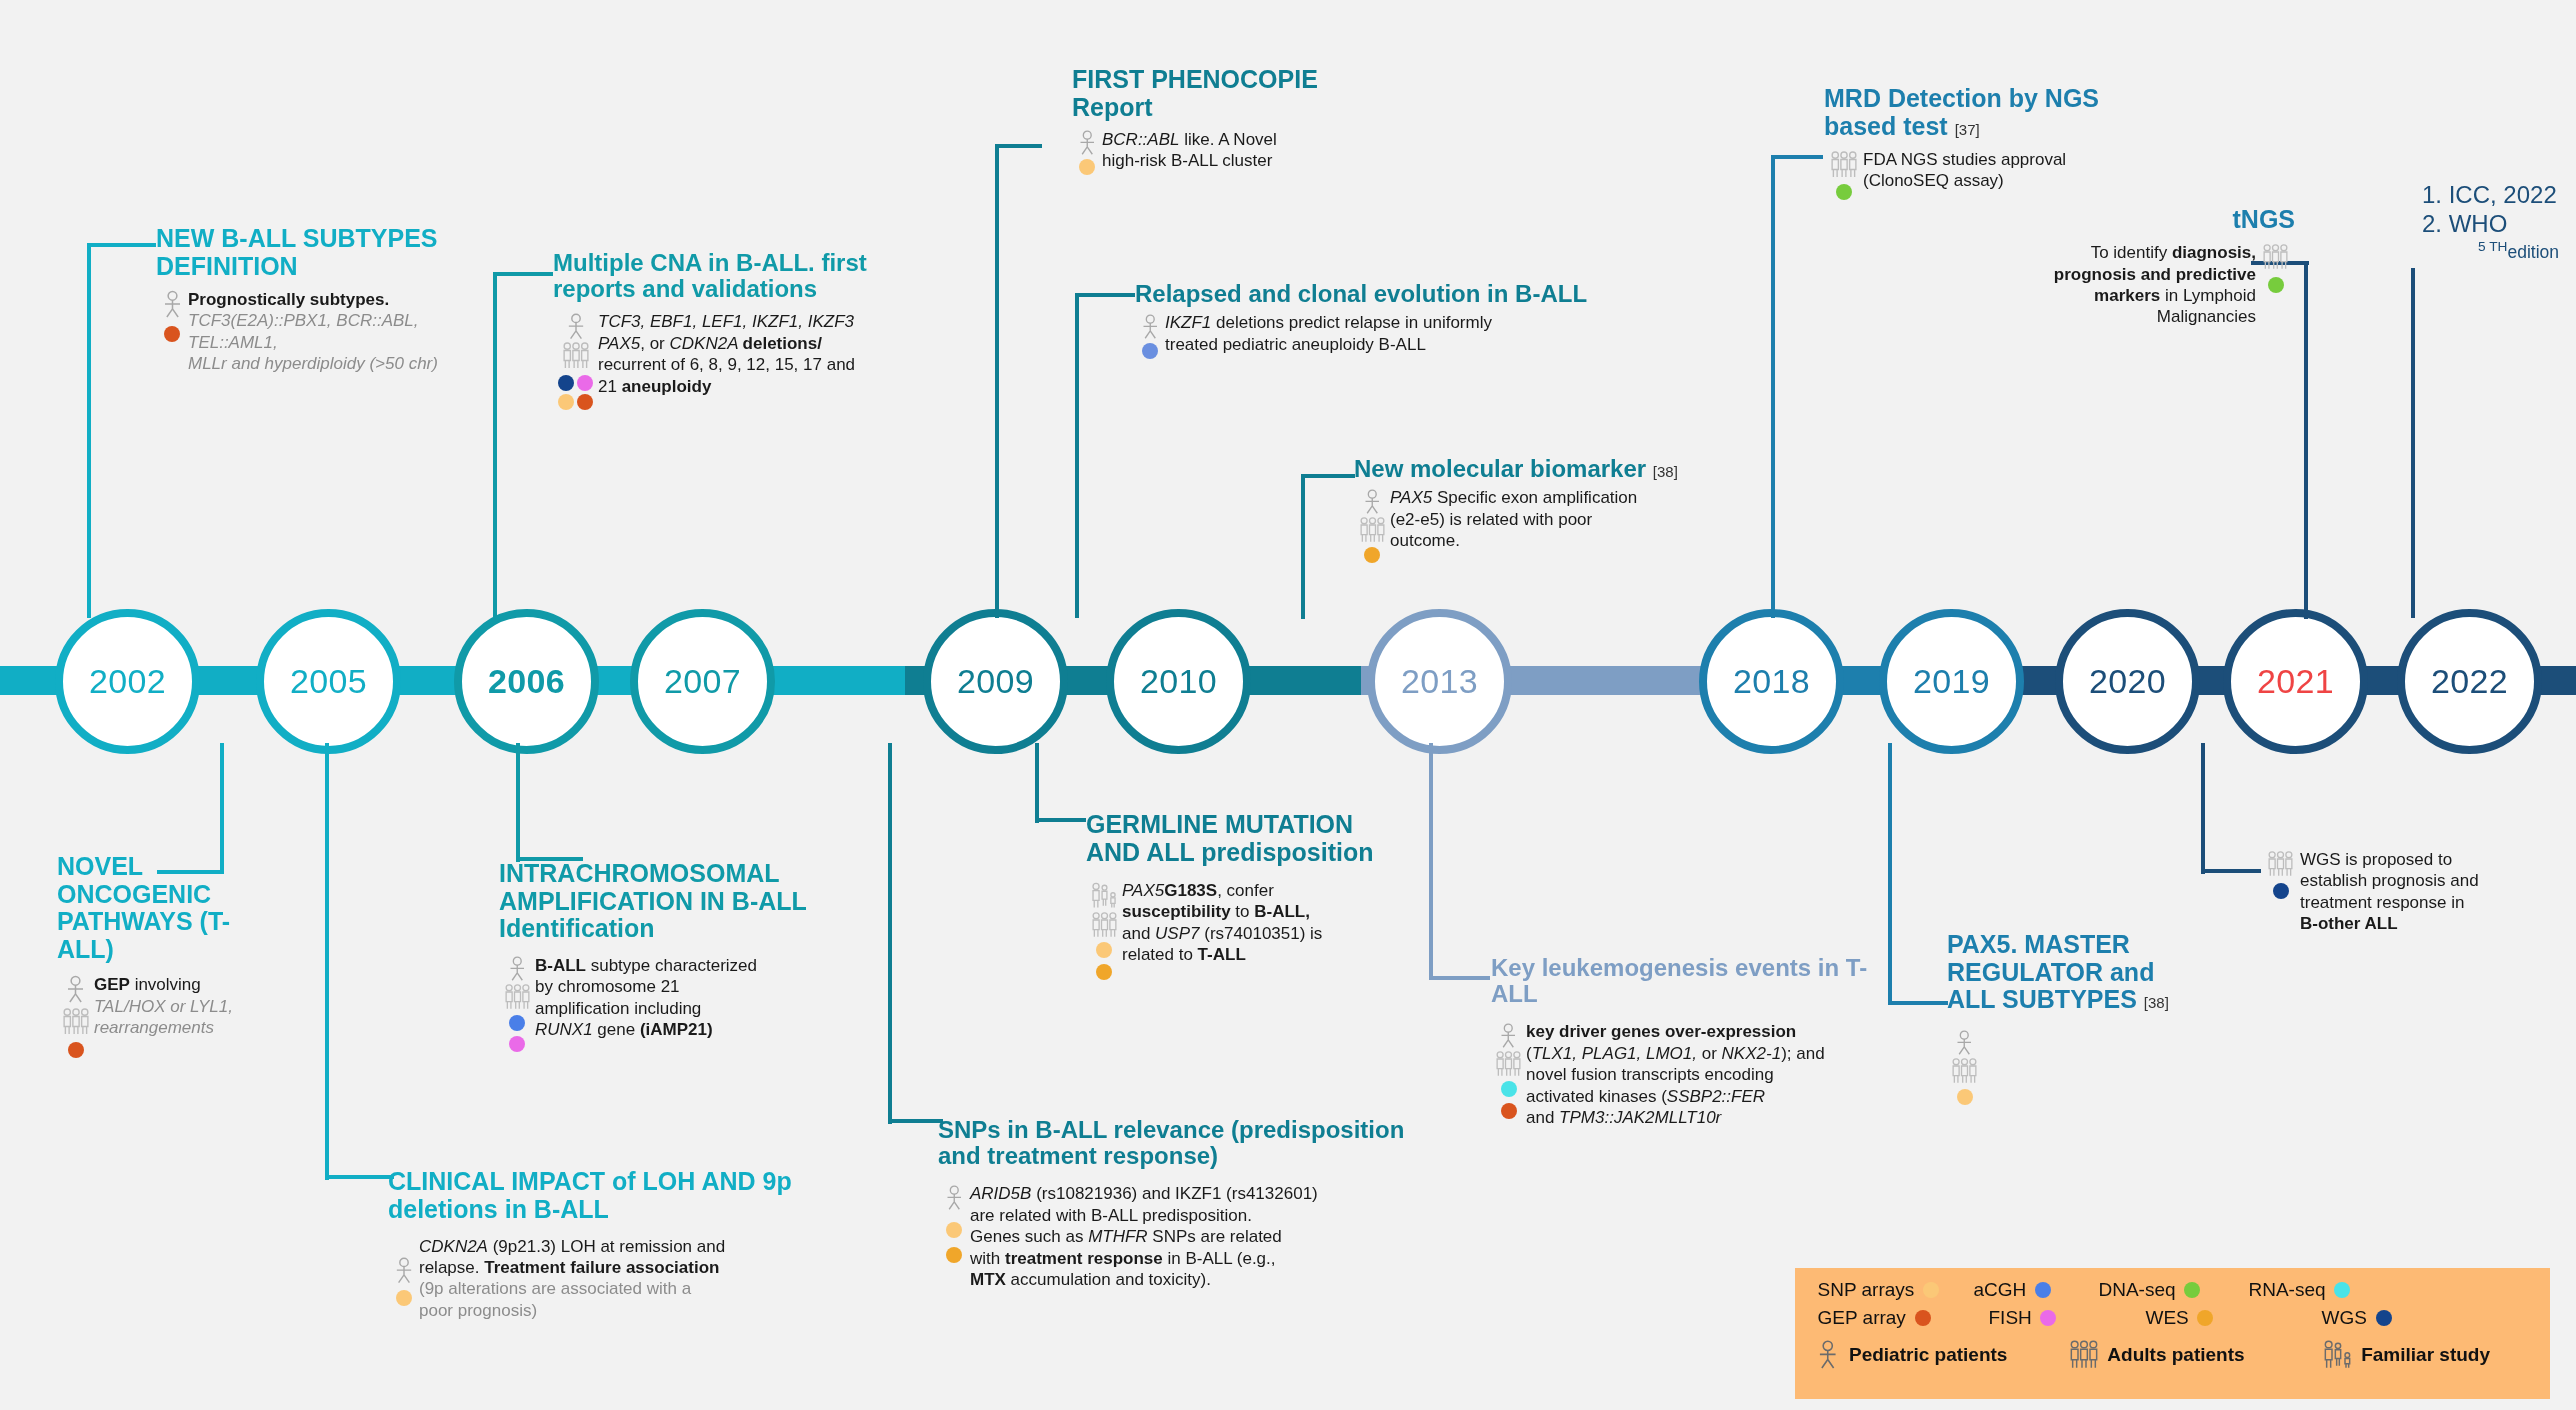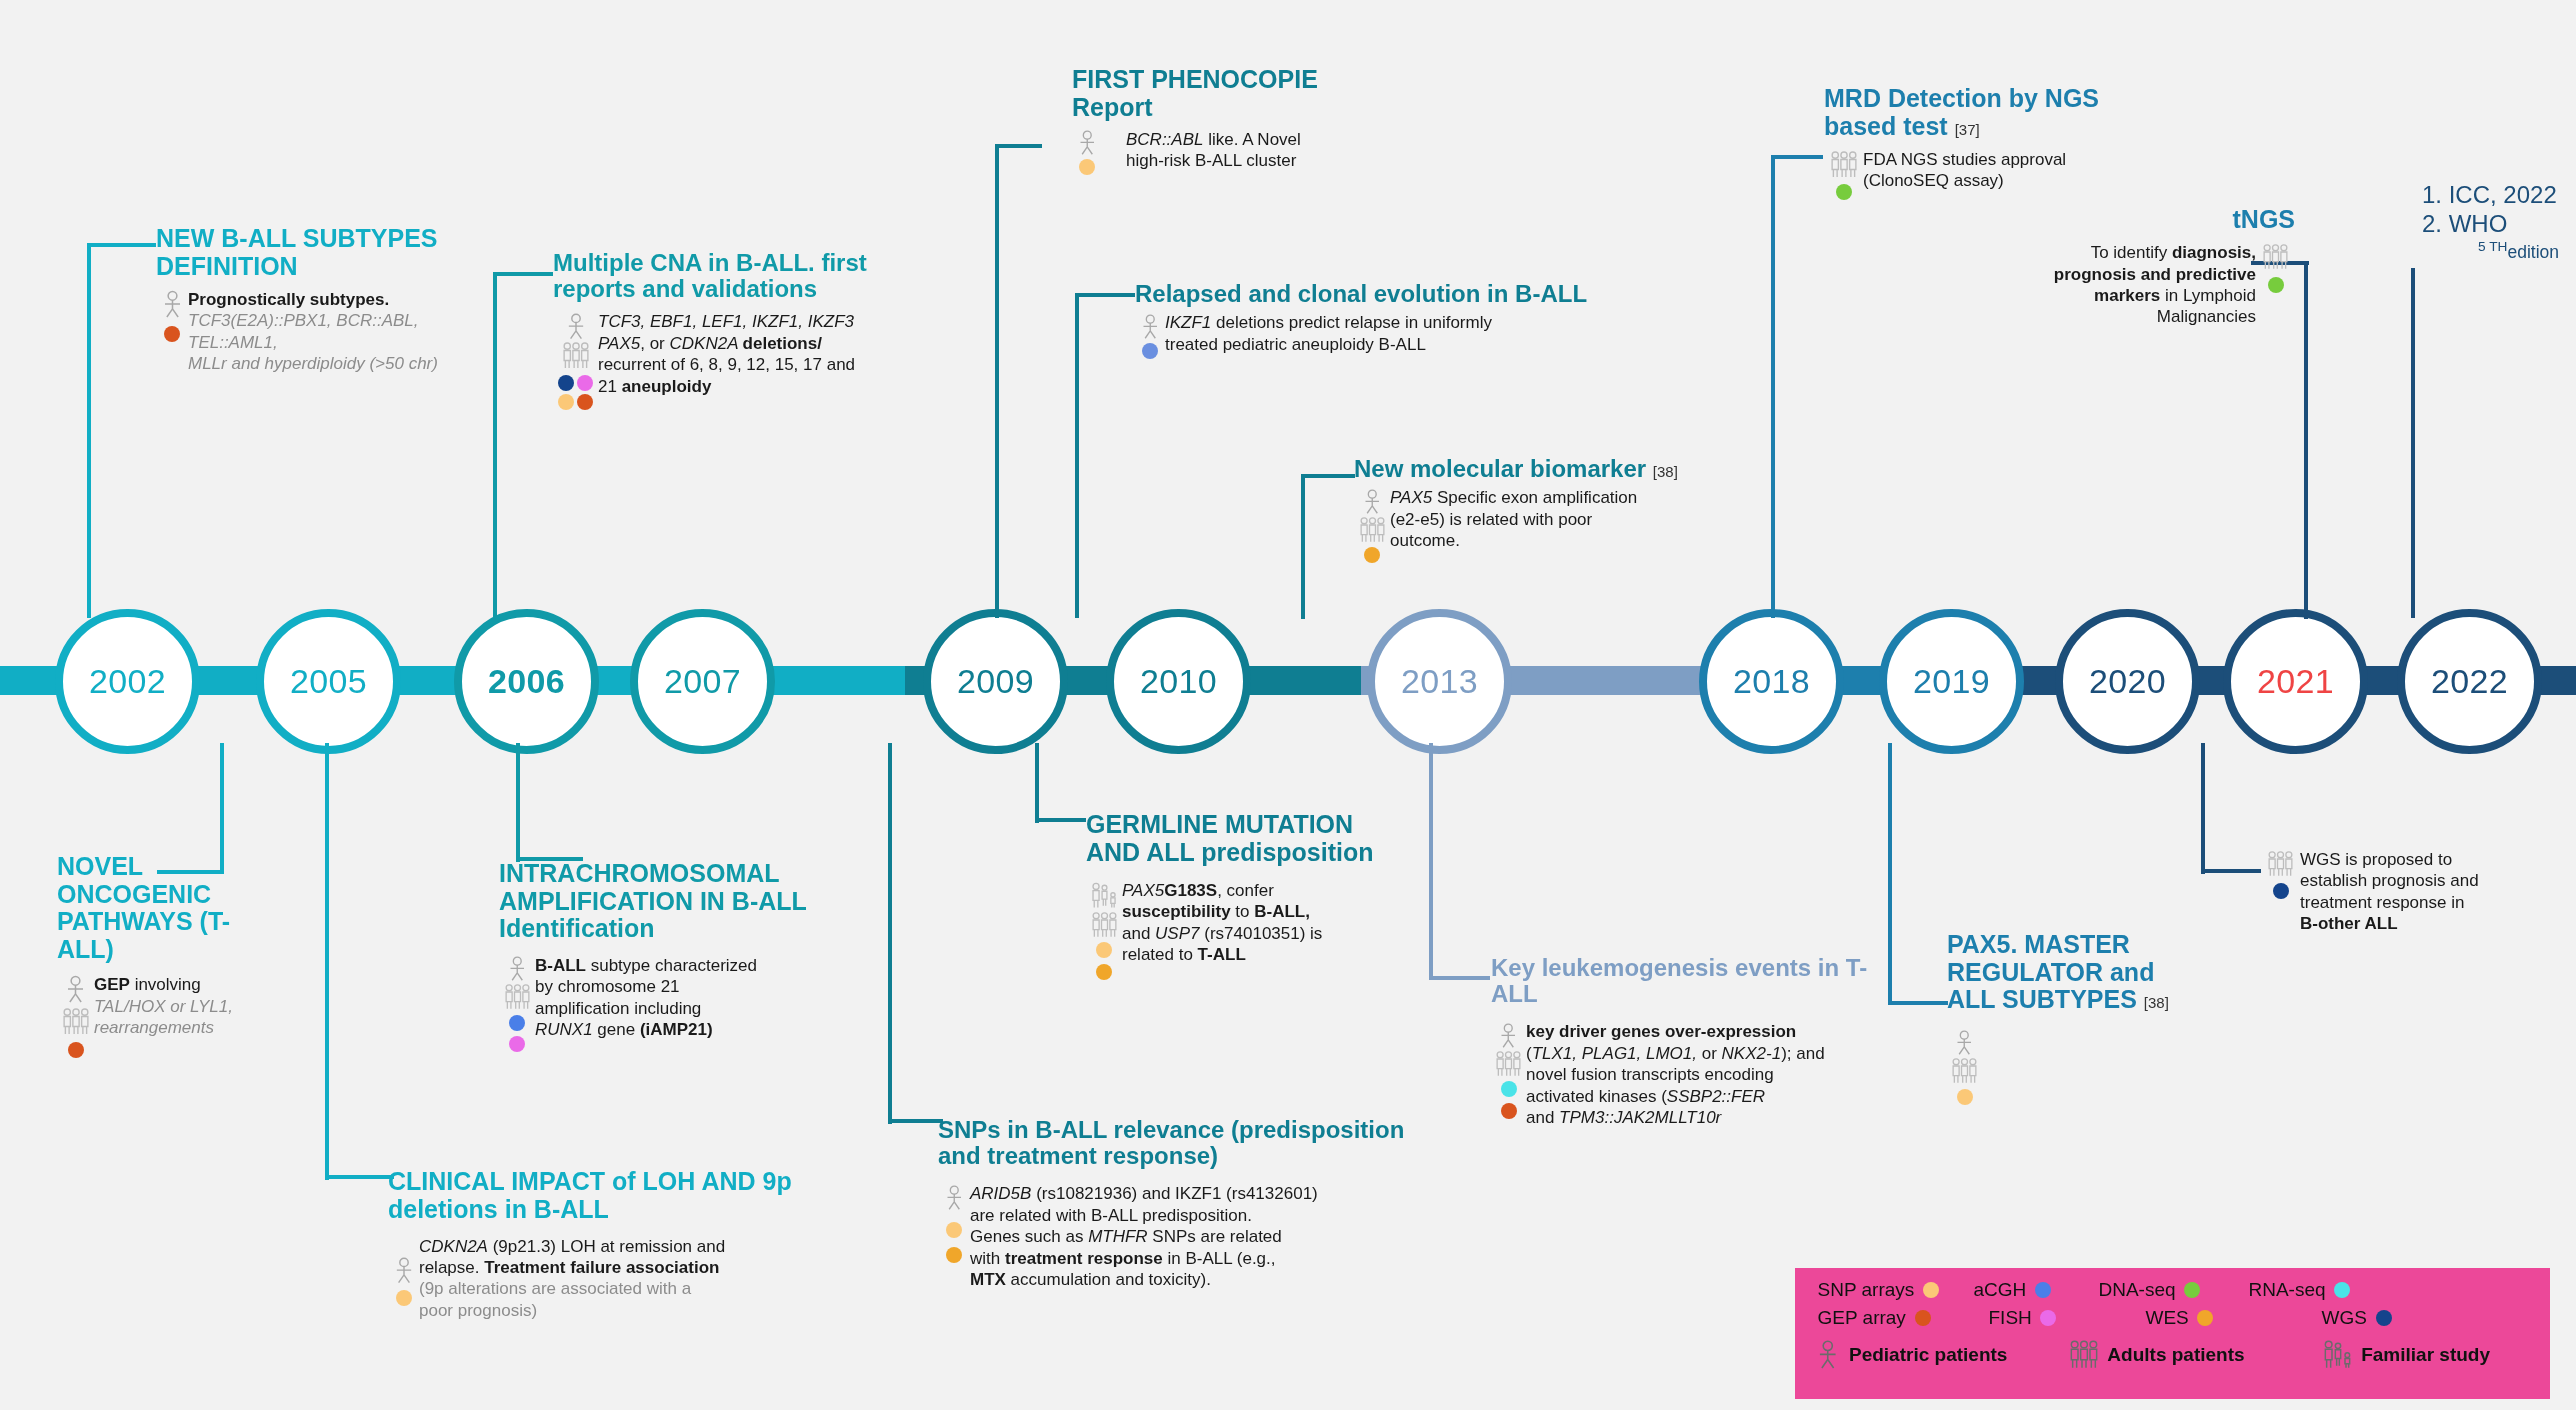"BCR::ABL like. A Novel" div.row { gap: 24px -> none }
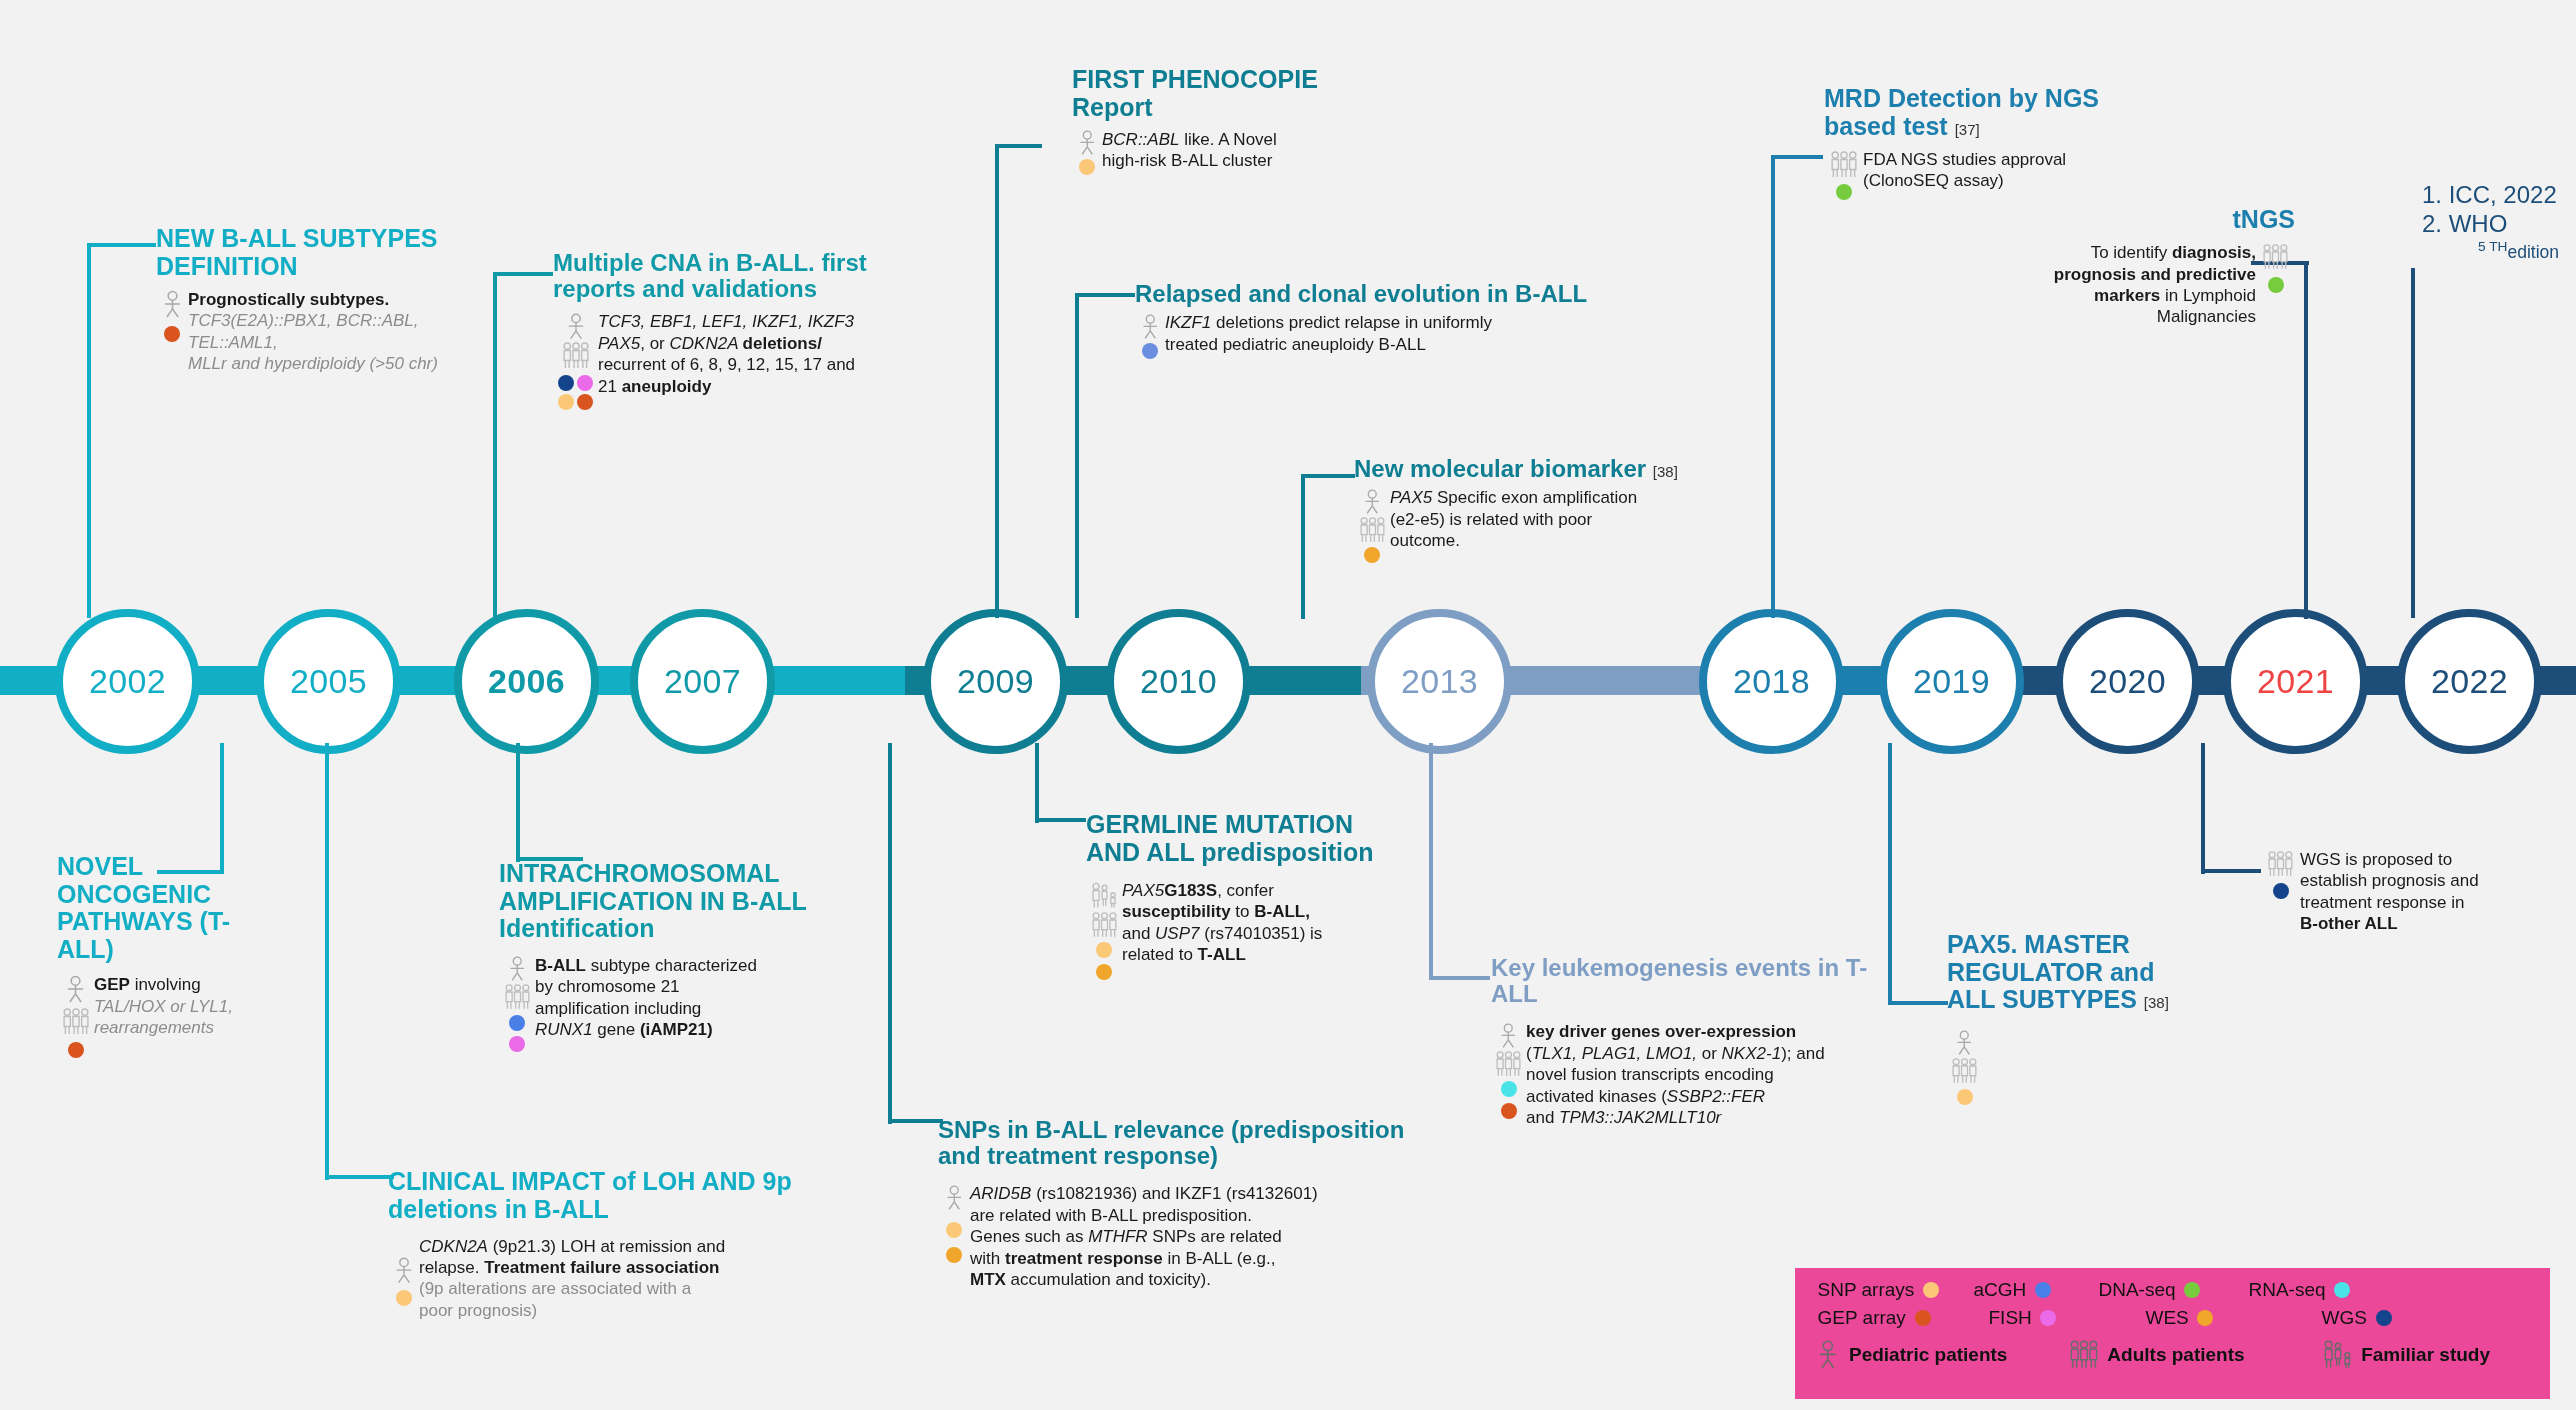"SNP arrays" #legend { background: #ec4899 -> #fdba74 }
